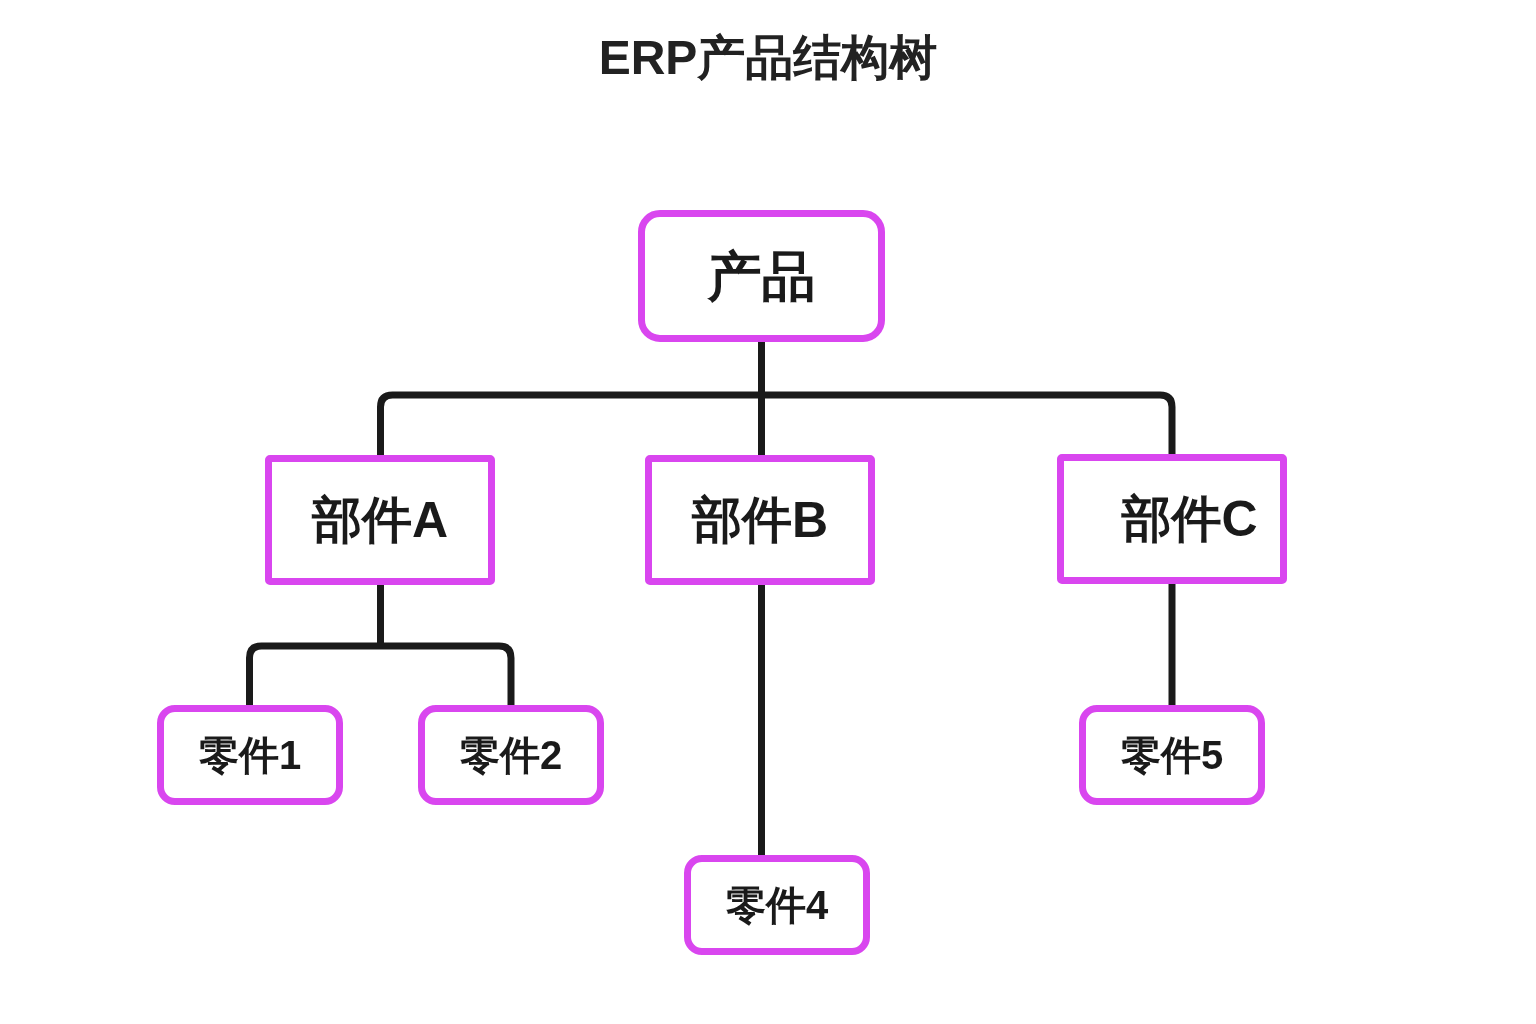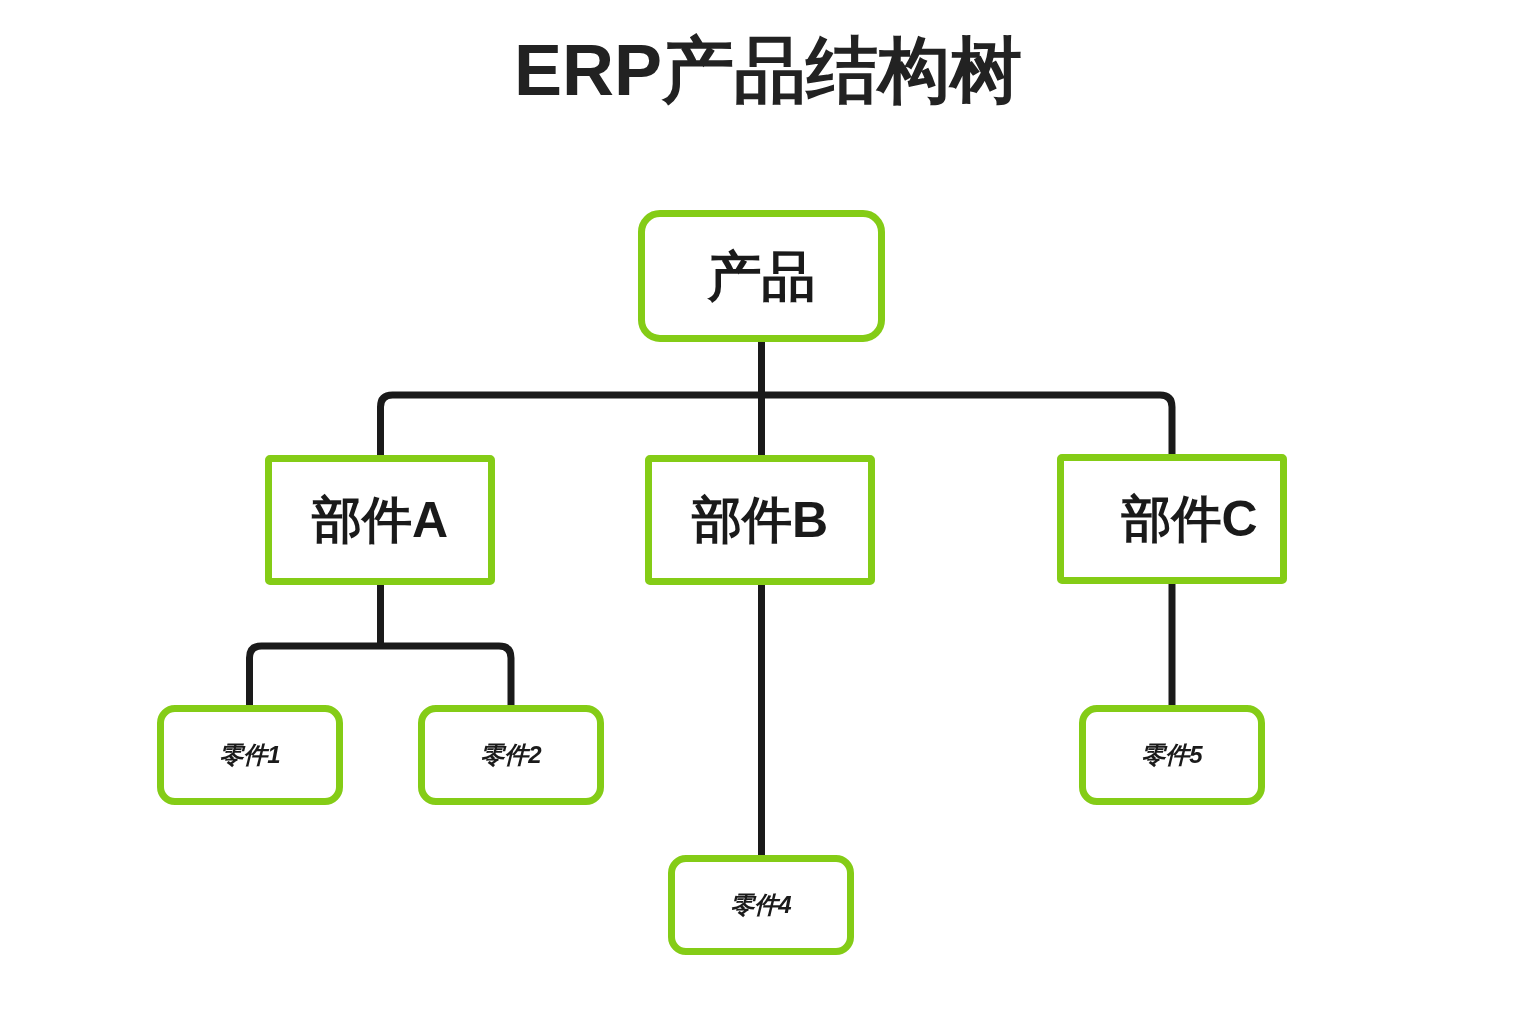"ERP产品结构树" #diagram-title { font-size: 72px -> 48px }
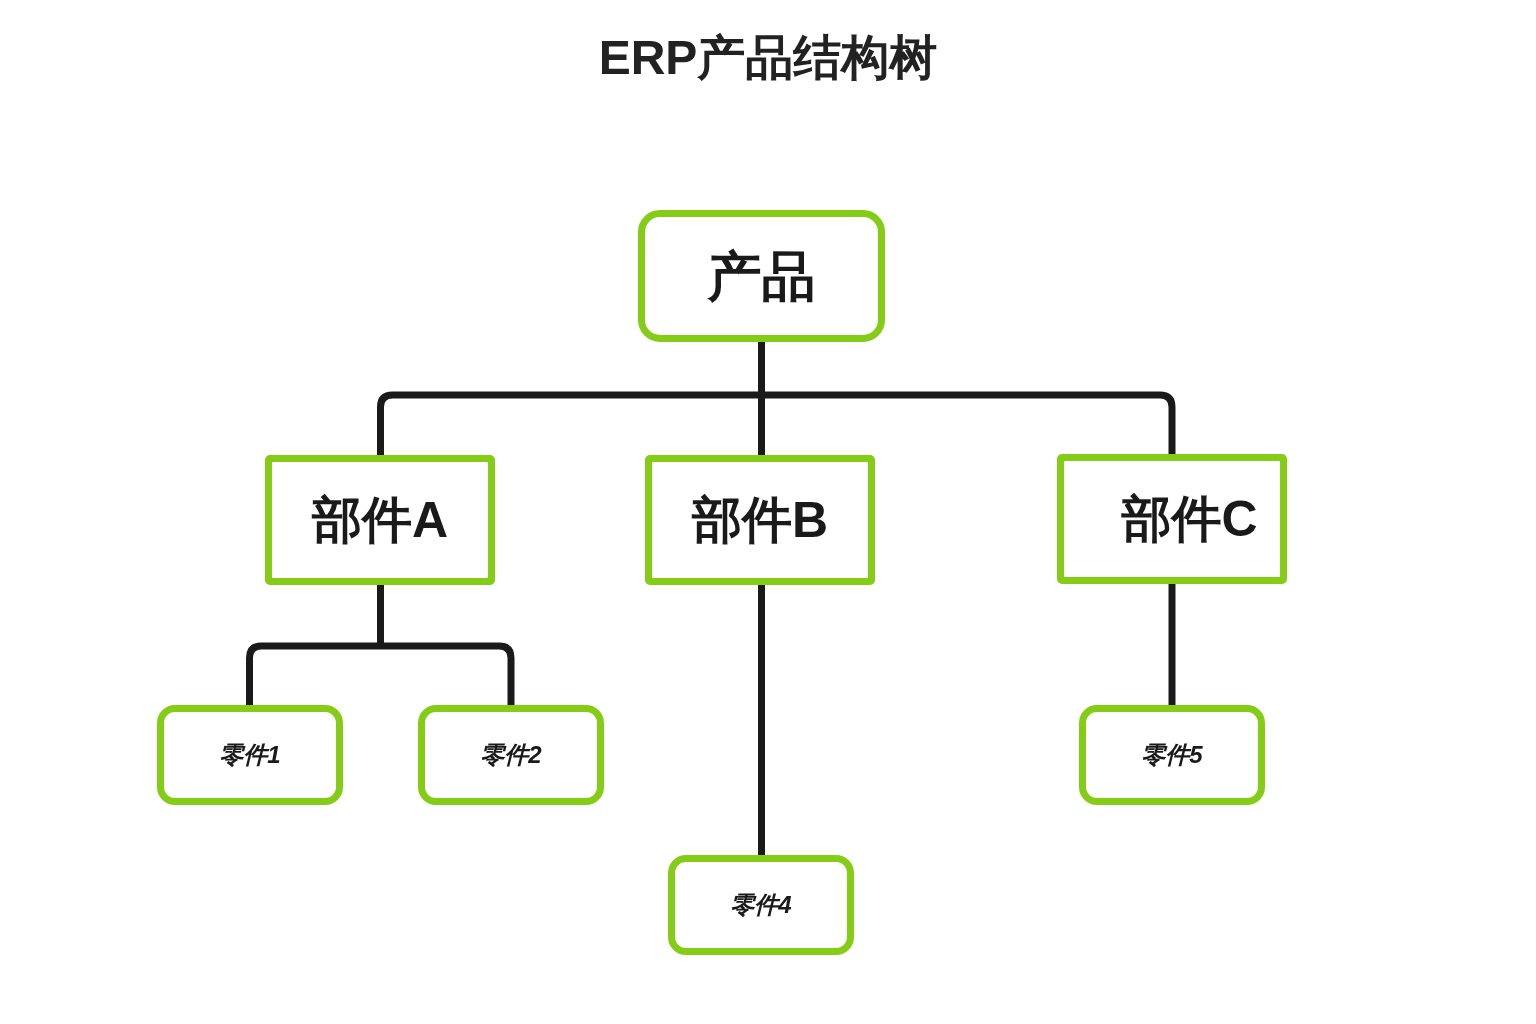"产品" .node { border: 7px solid #84cc16 -> 7px solid #d946ef }
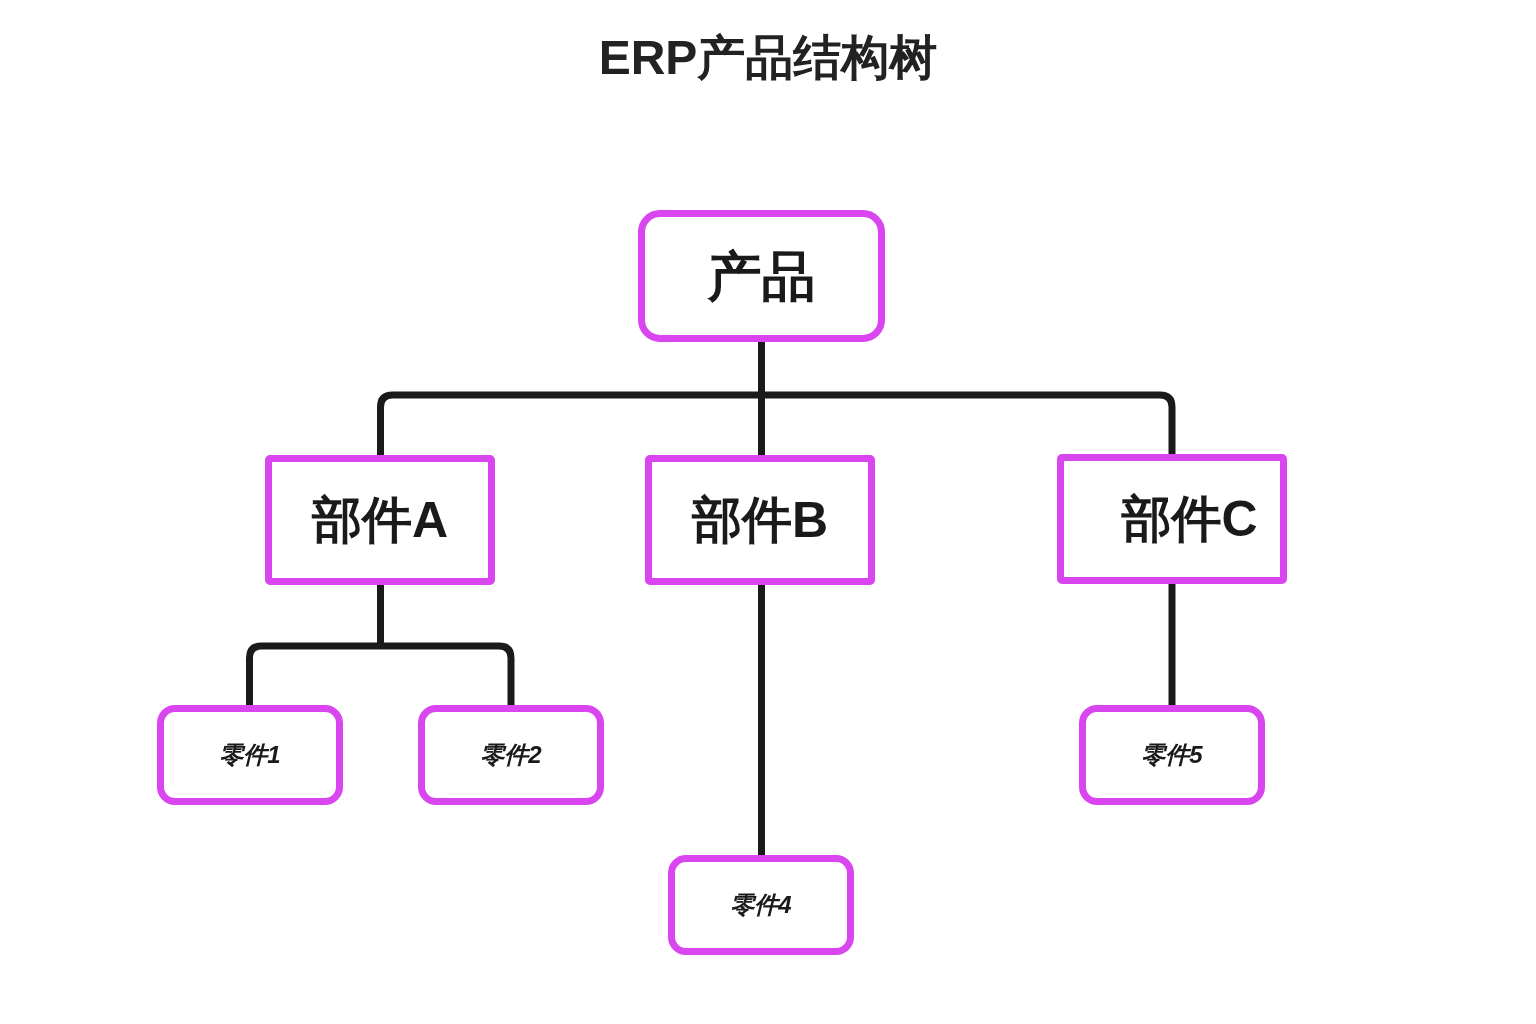"零件1" .node.level-2 .node-label { font-size: 24px -> 40px; font-style: italic -> none }
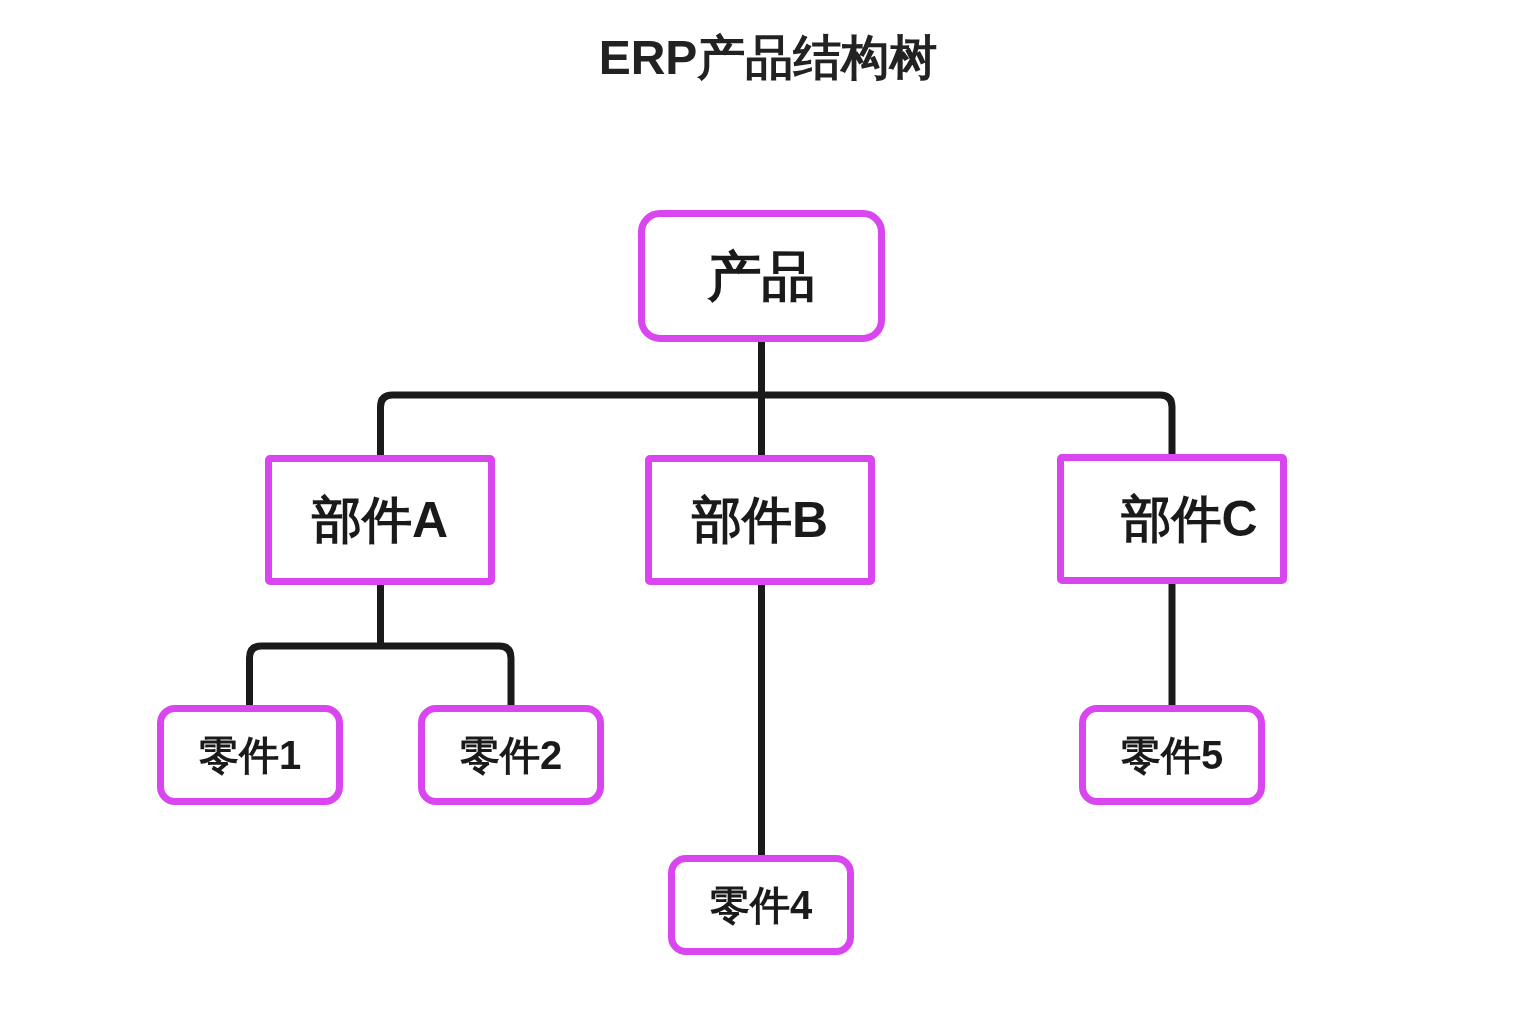"零件4" #node-item-4 { left: 668px -> 684px }
